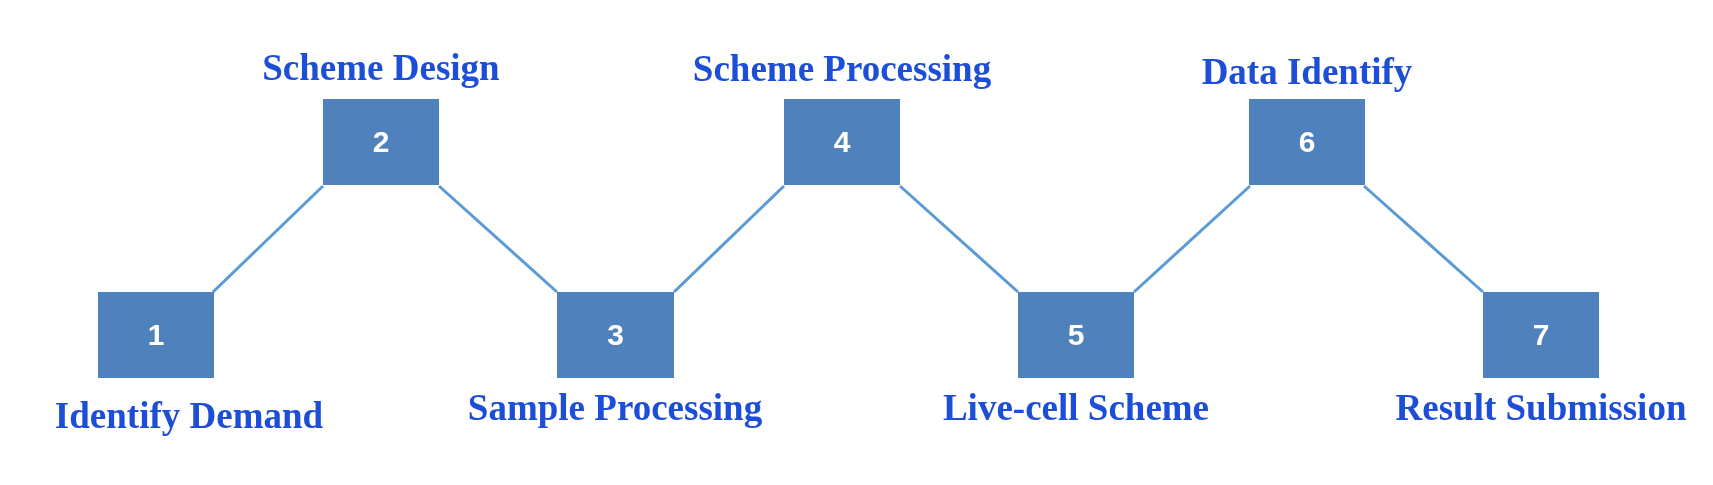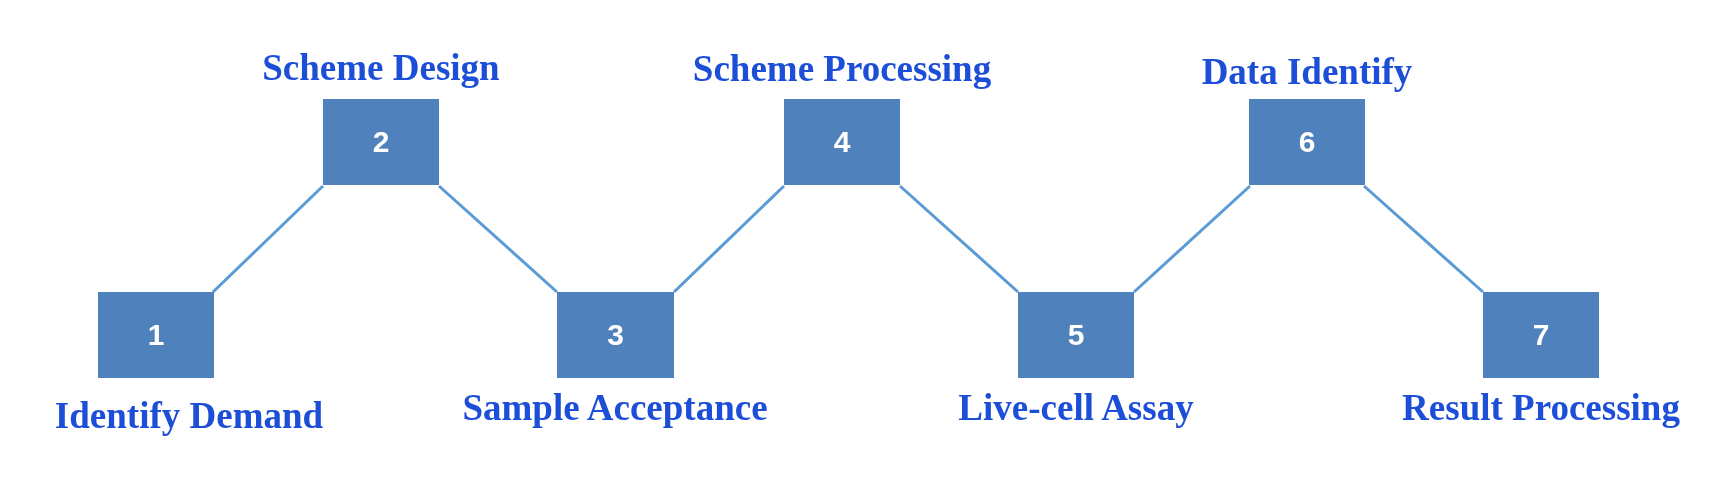"Sample Acceptance" div.node-label { text: Acceptance -> Processing }
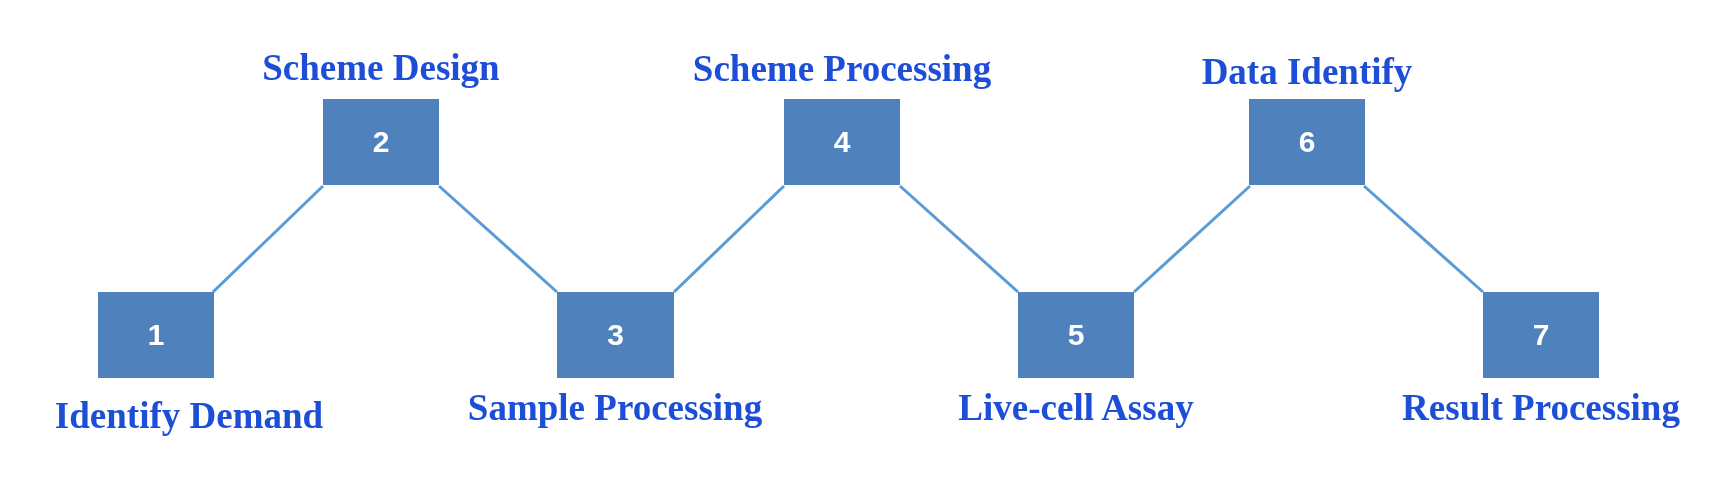"Live-cell Assay" div.node-label { text: Assay -> Scheme }
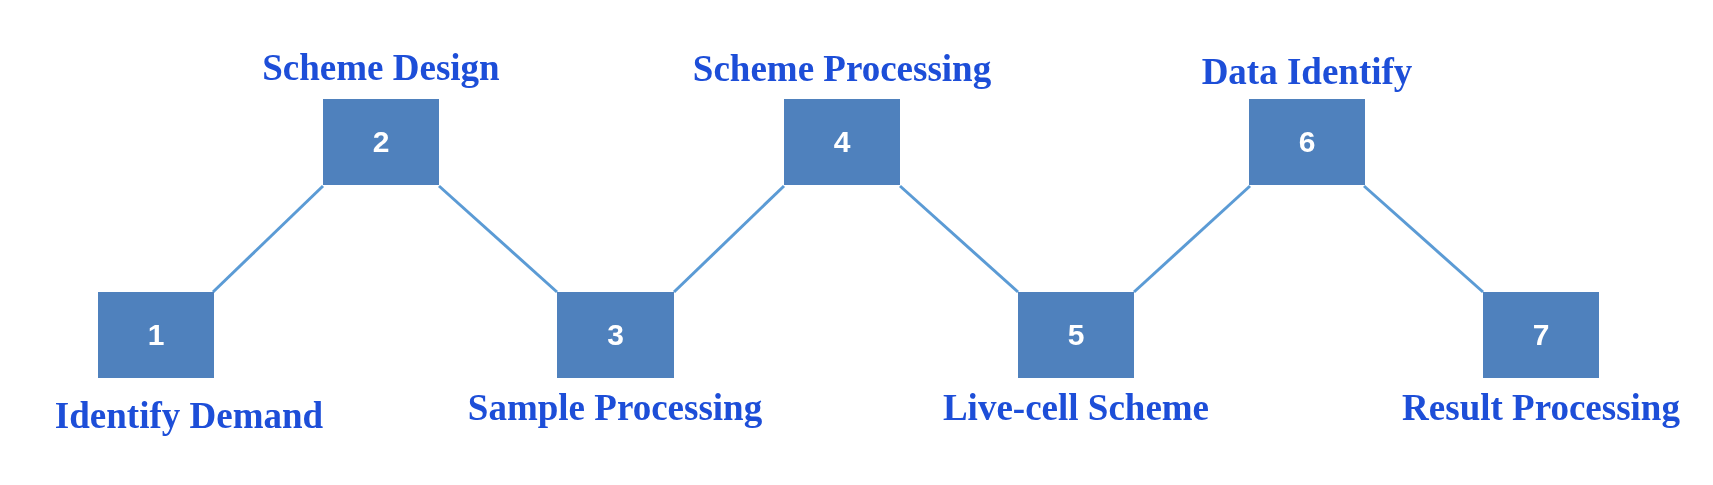"Result Processing" div.node-label { text: Processing -> Submission }
